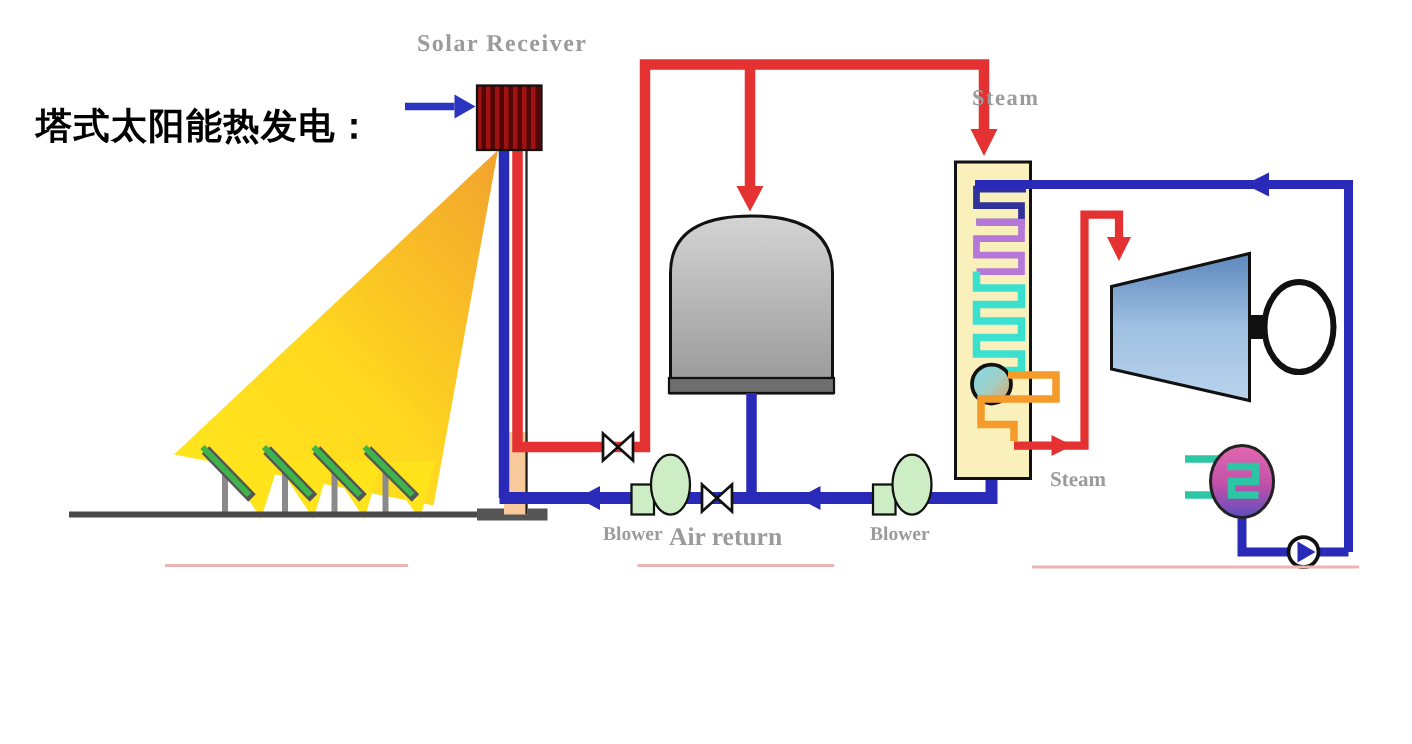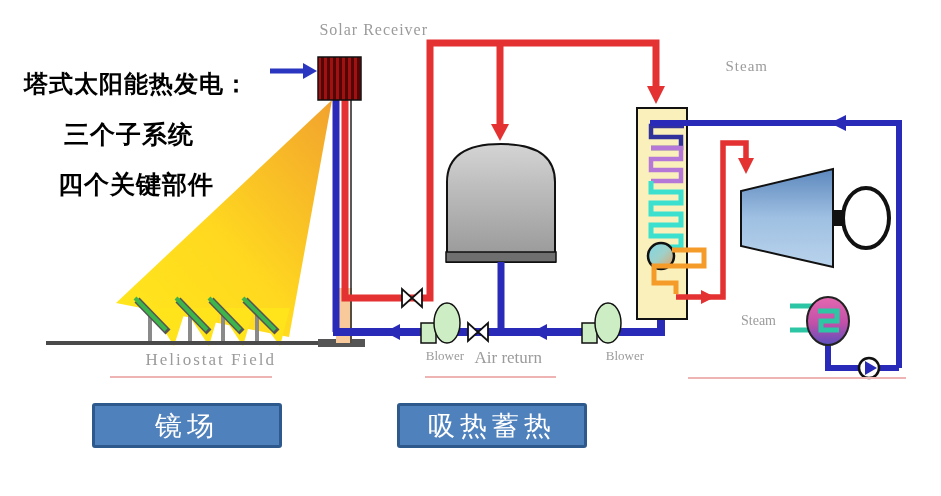"Solar Receiver" .lbl { font-weight: none -> bold; text-align: right -> left }
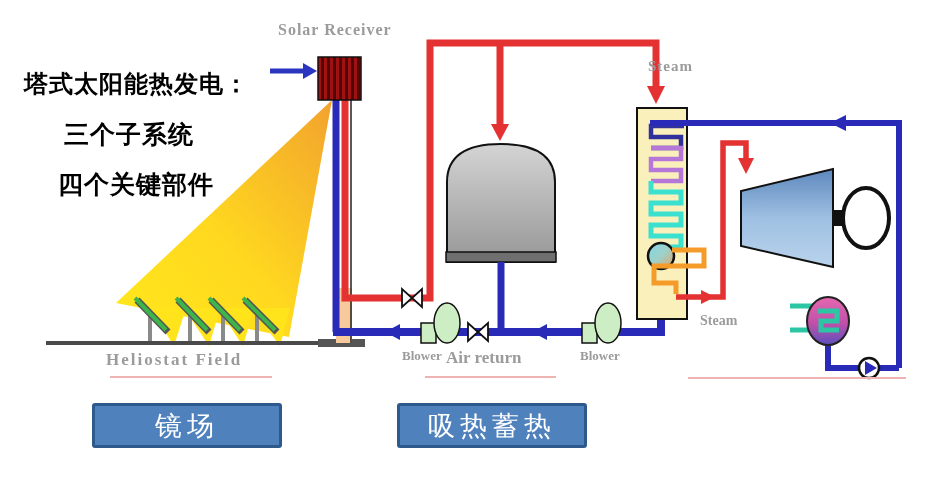"三个子系统" div.intro { html: <div>三个子系统</div> -> none }
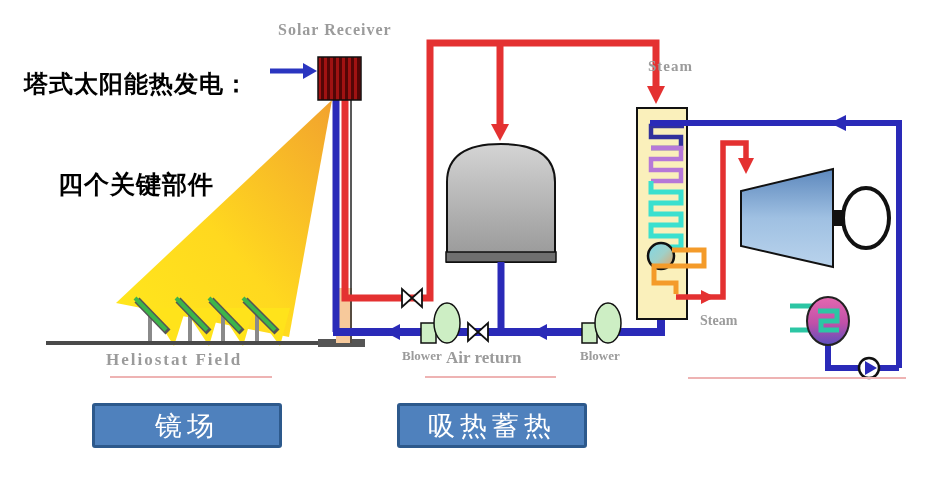"四个关键部件" div.intro { html: <div>四个关键部件</div> -> none }
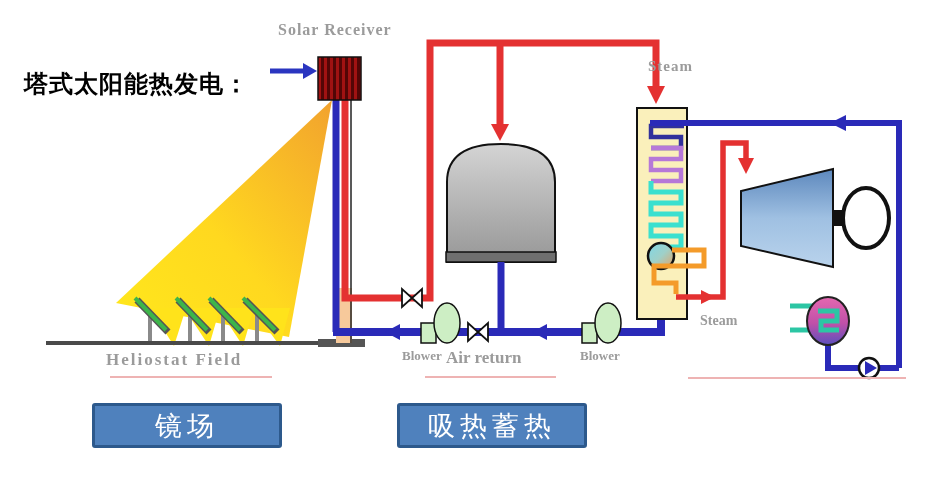"Heliostat Field" div.lbl { html: <div>Heliostat Field</div> -> none }
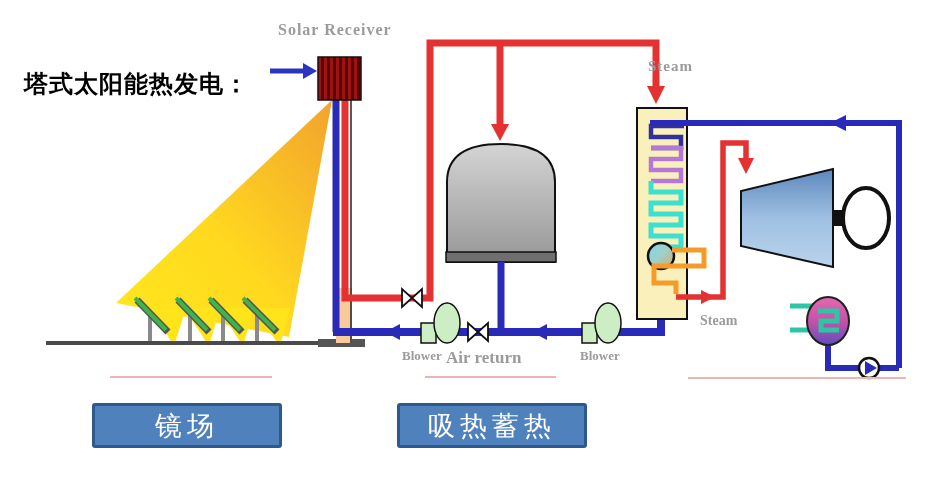"镜场" div.btn { html: <div>镜场</div> -> none }
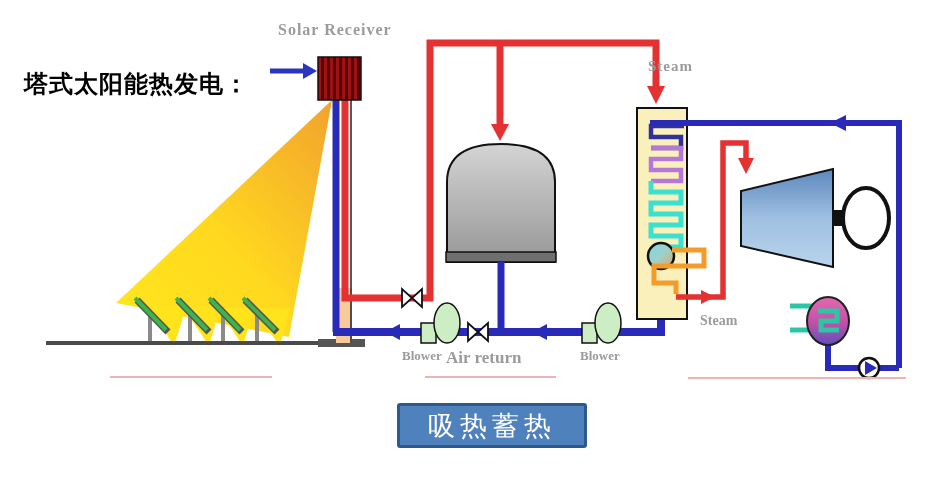"吸热蓄热" div.btn { html: <div>吸热蓄热</div> -> none }
